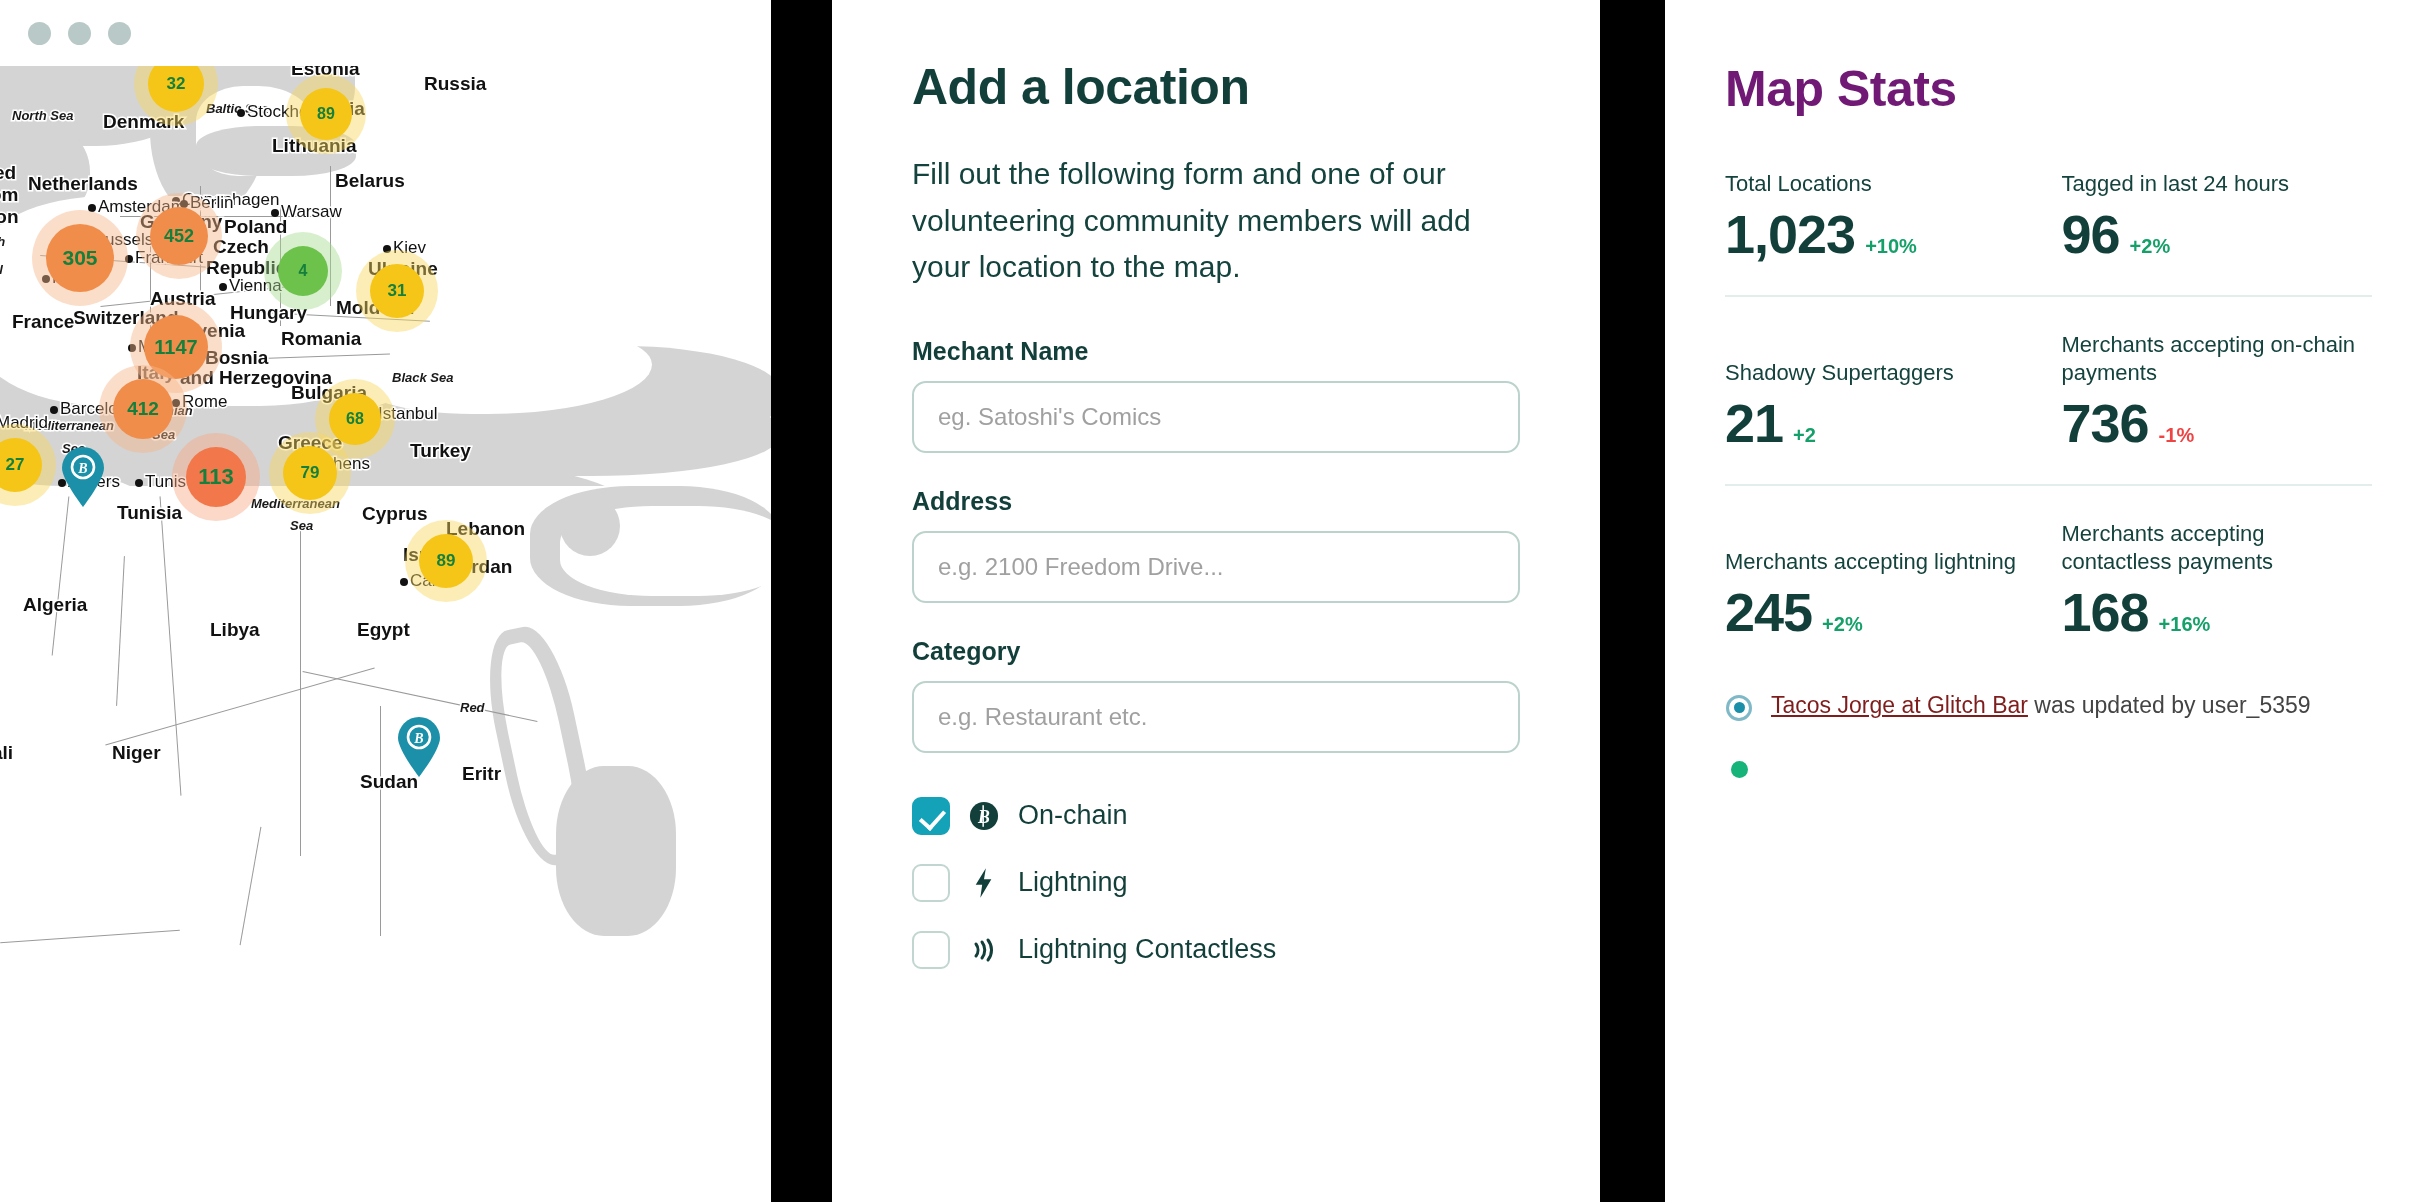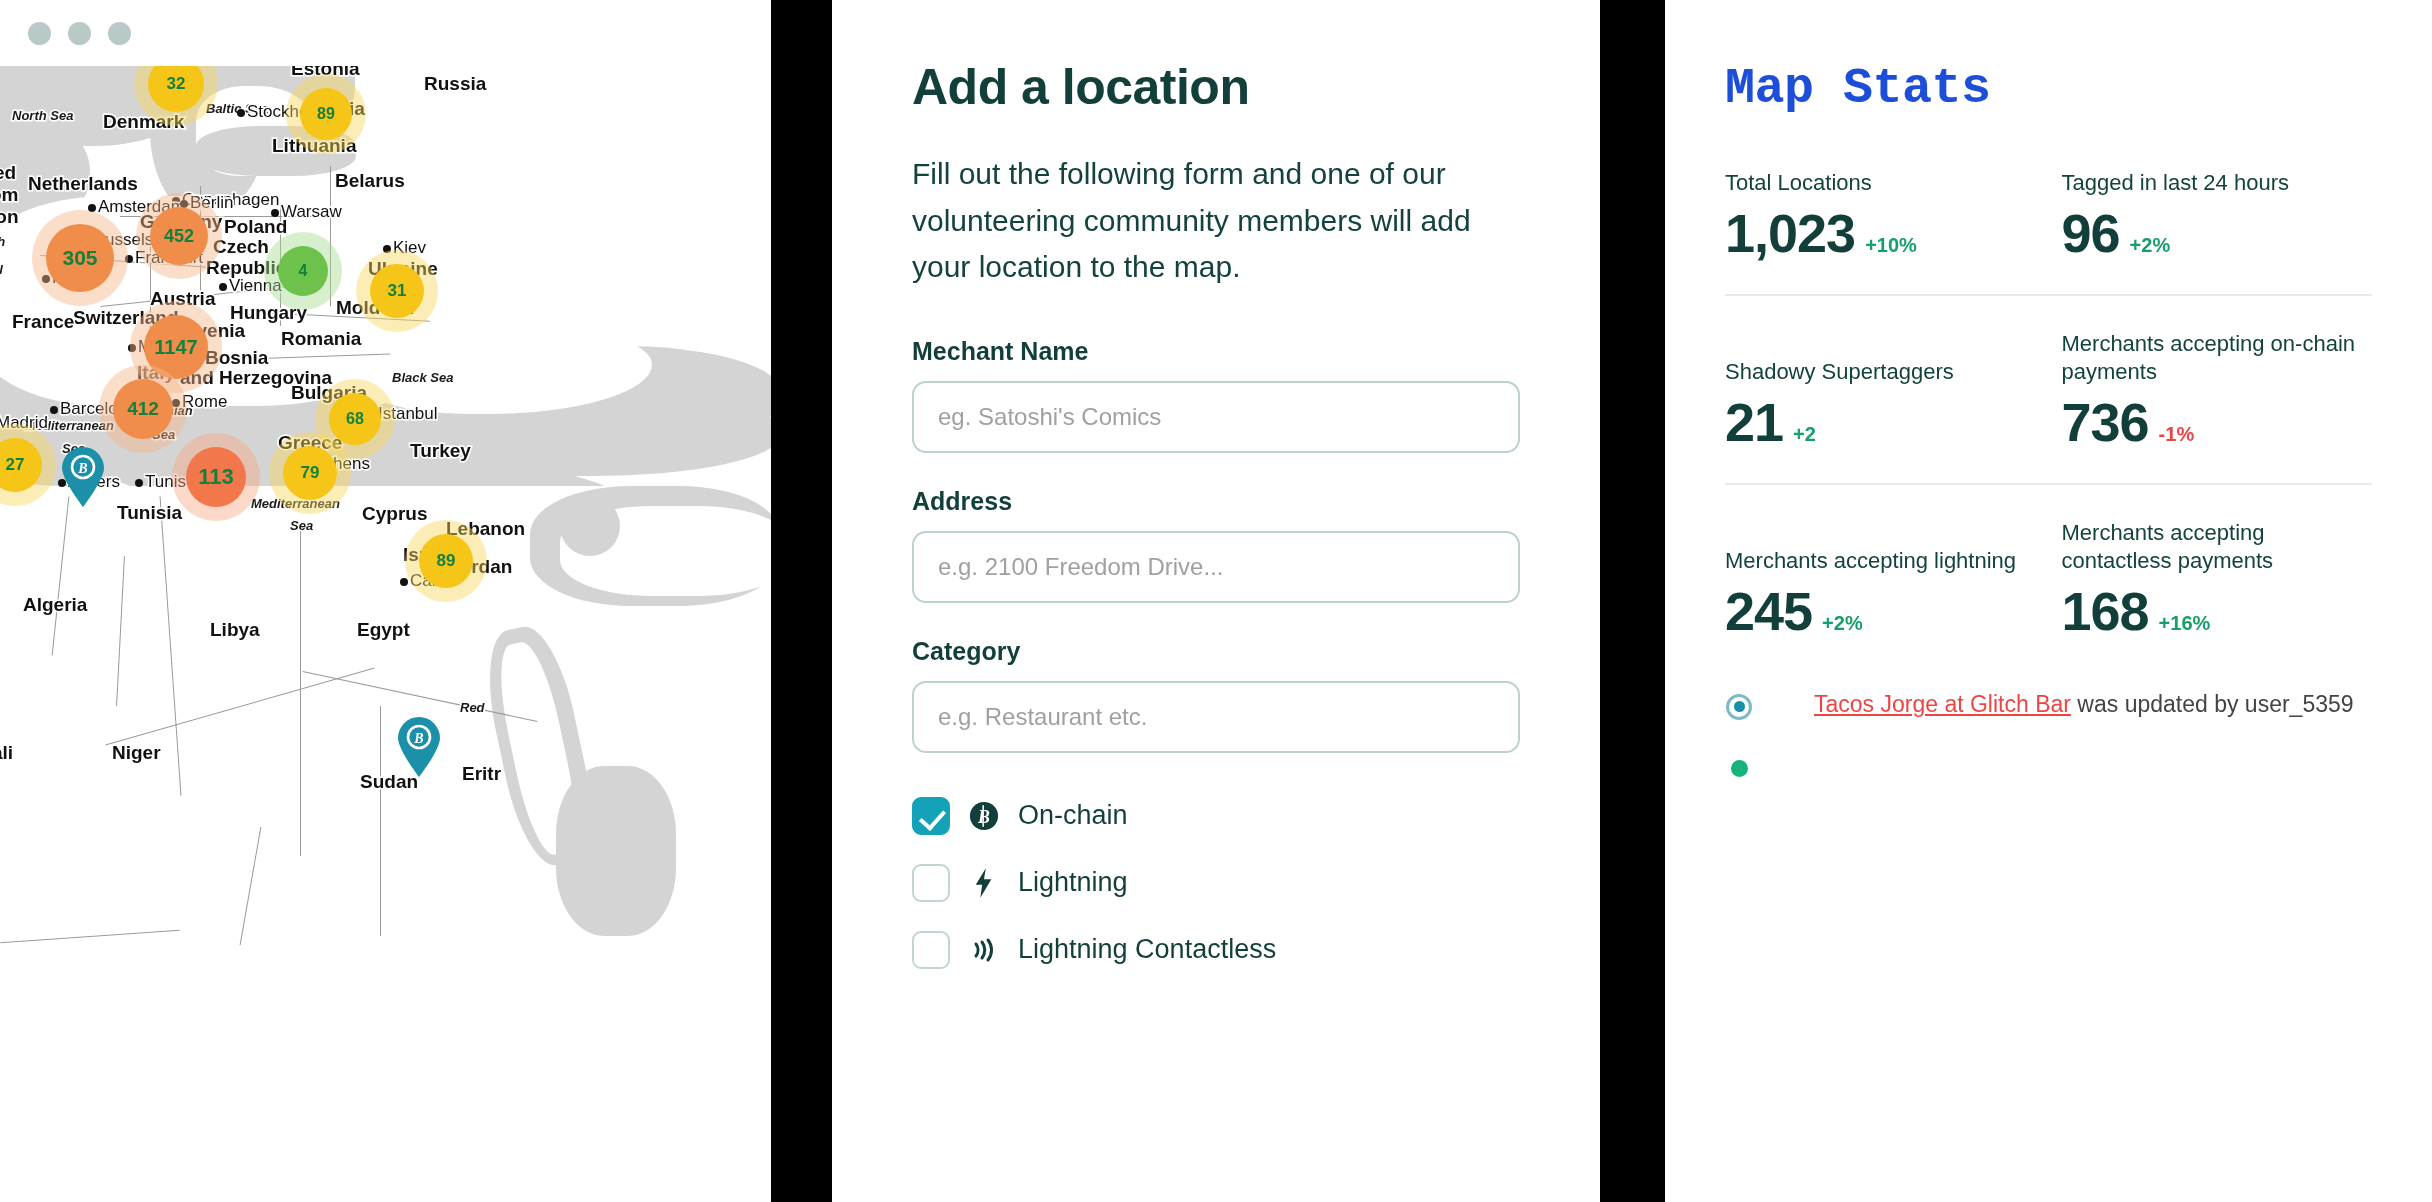"Map Stats" .stats-title { color: #1d4ed8 -> #701a75; font-family: Liberation Mono, monospace -> none }
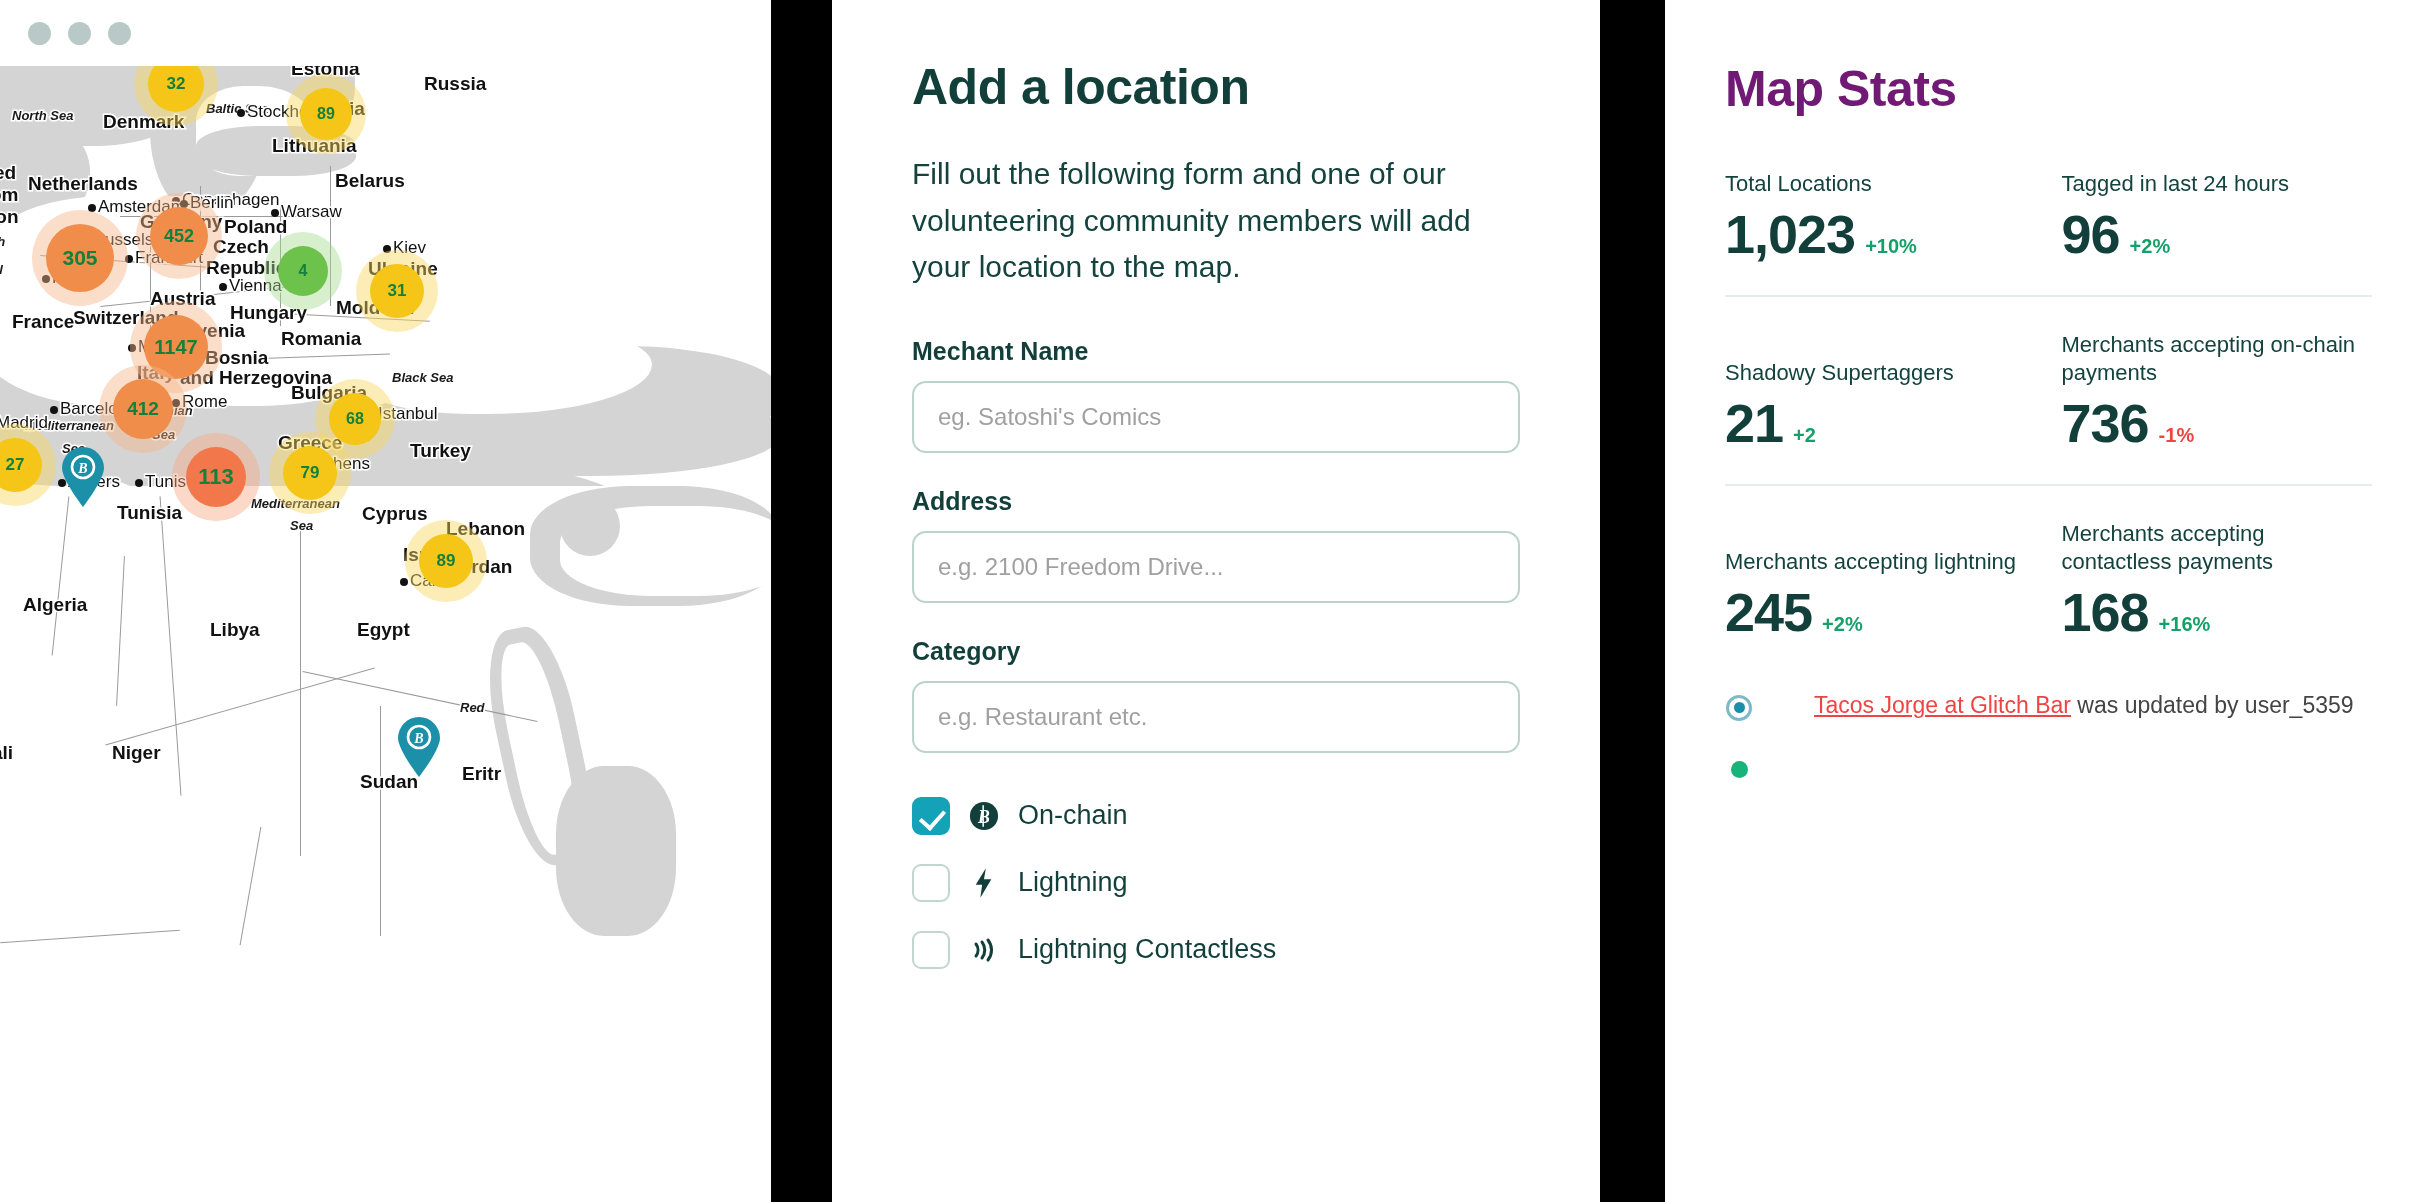"Tacos Jorge at Glitch Bar" .feed-link { color: #ef4444 -> #7f1d1d; margin-left: 43px -> none }
